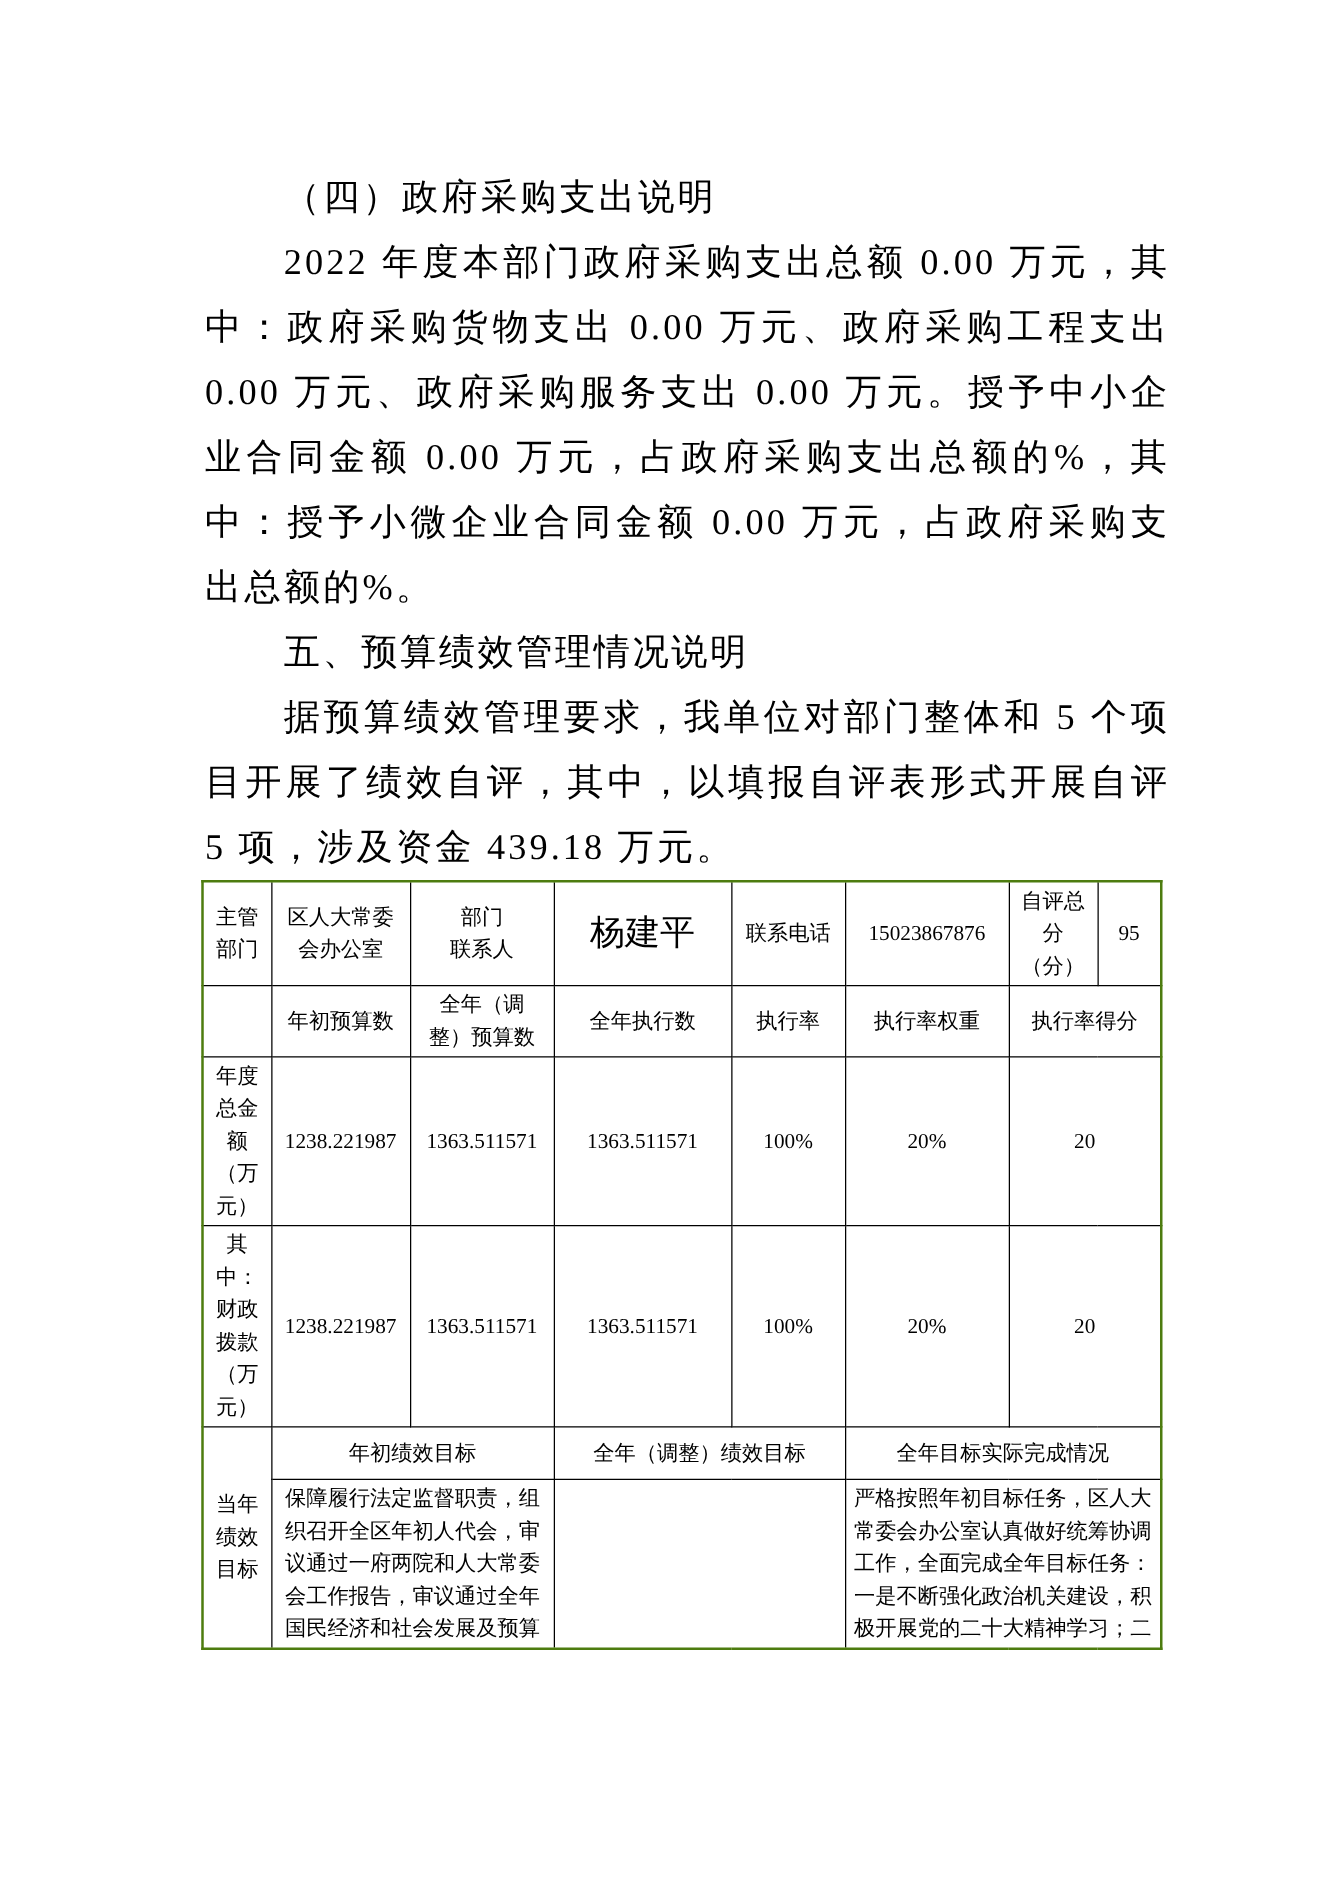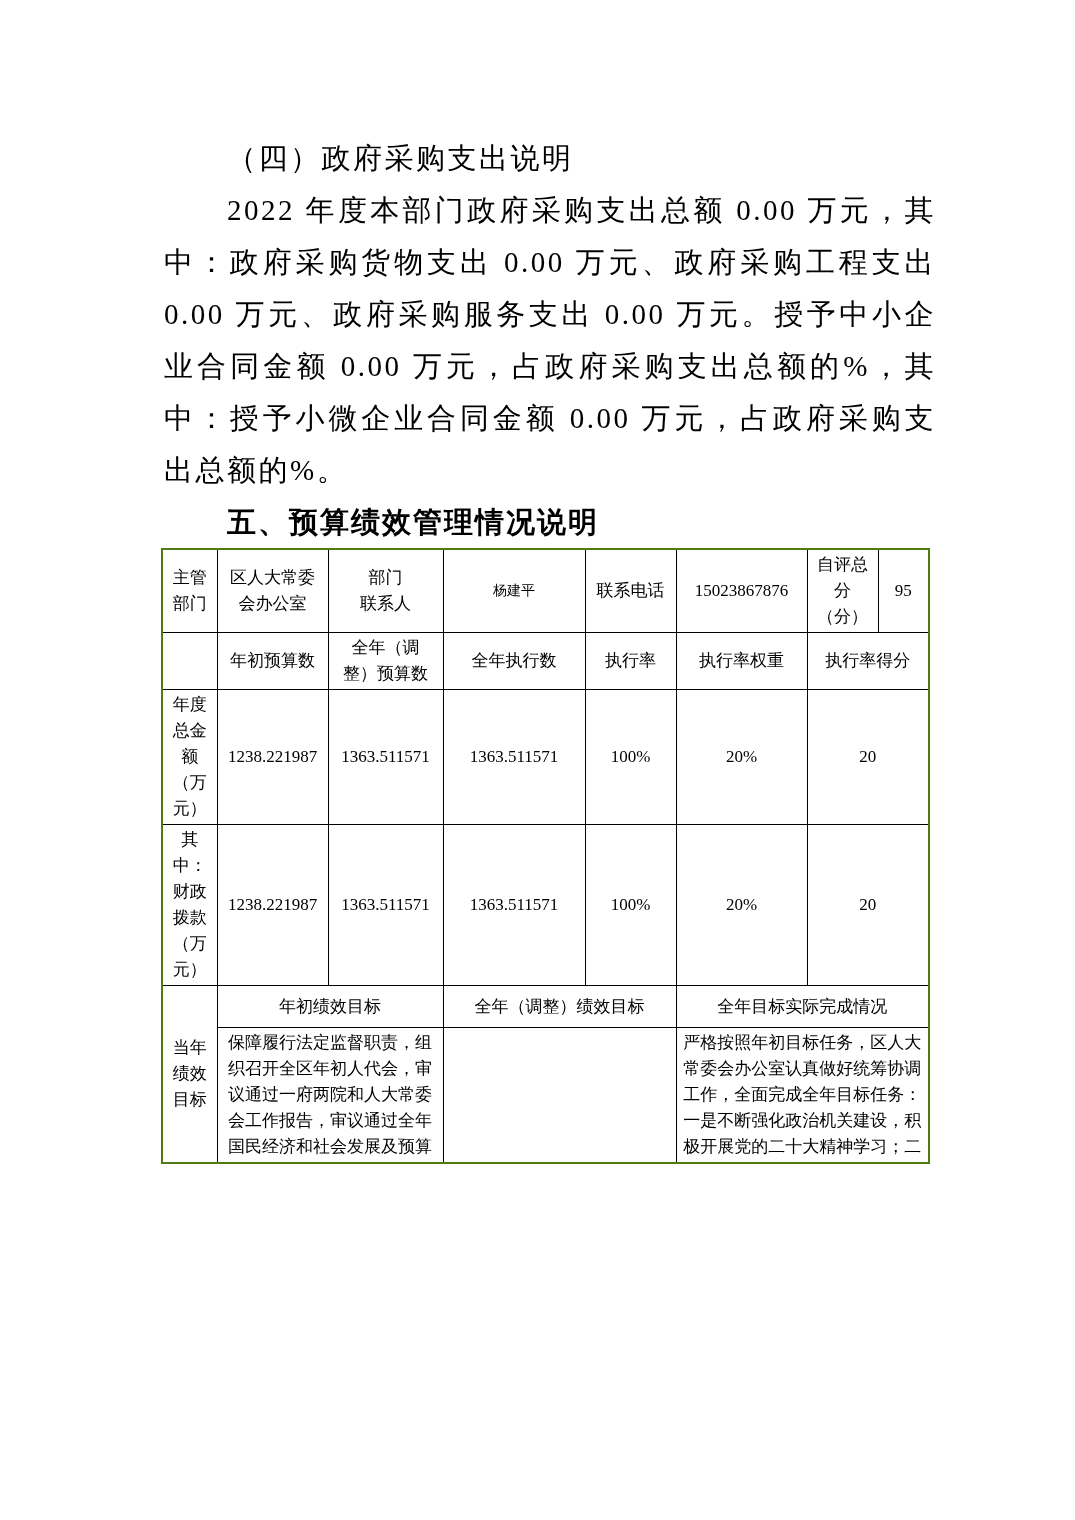"五、预算绩效管理情况说明" .heading-bold { font-weight: bold -> normal }
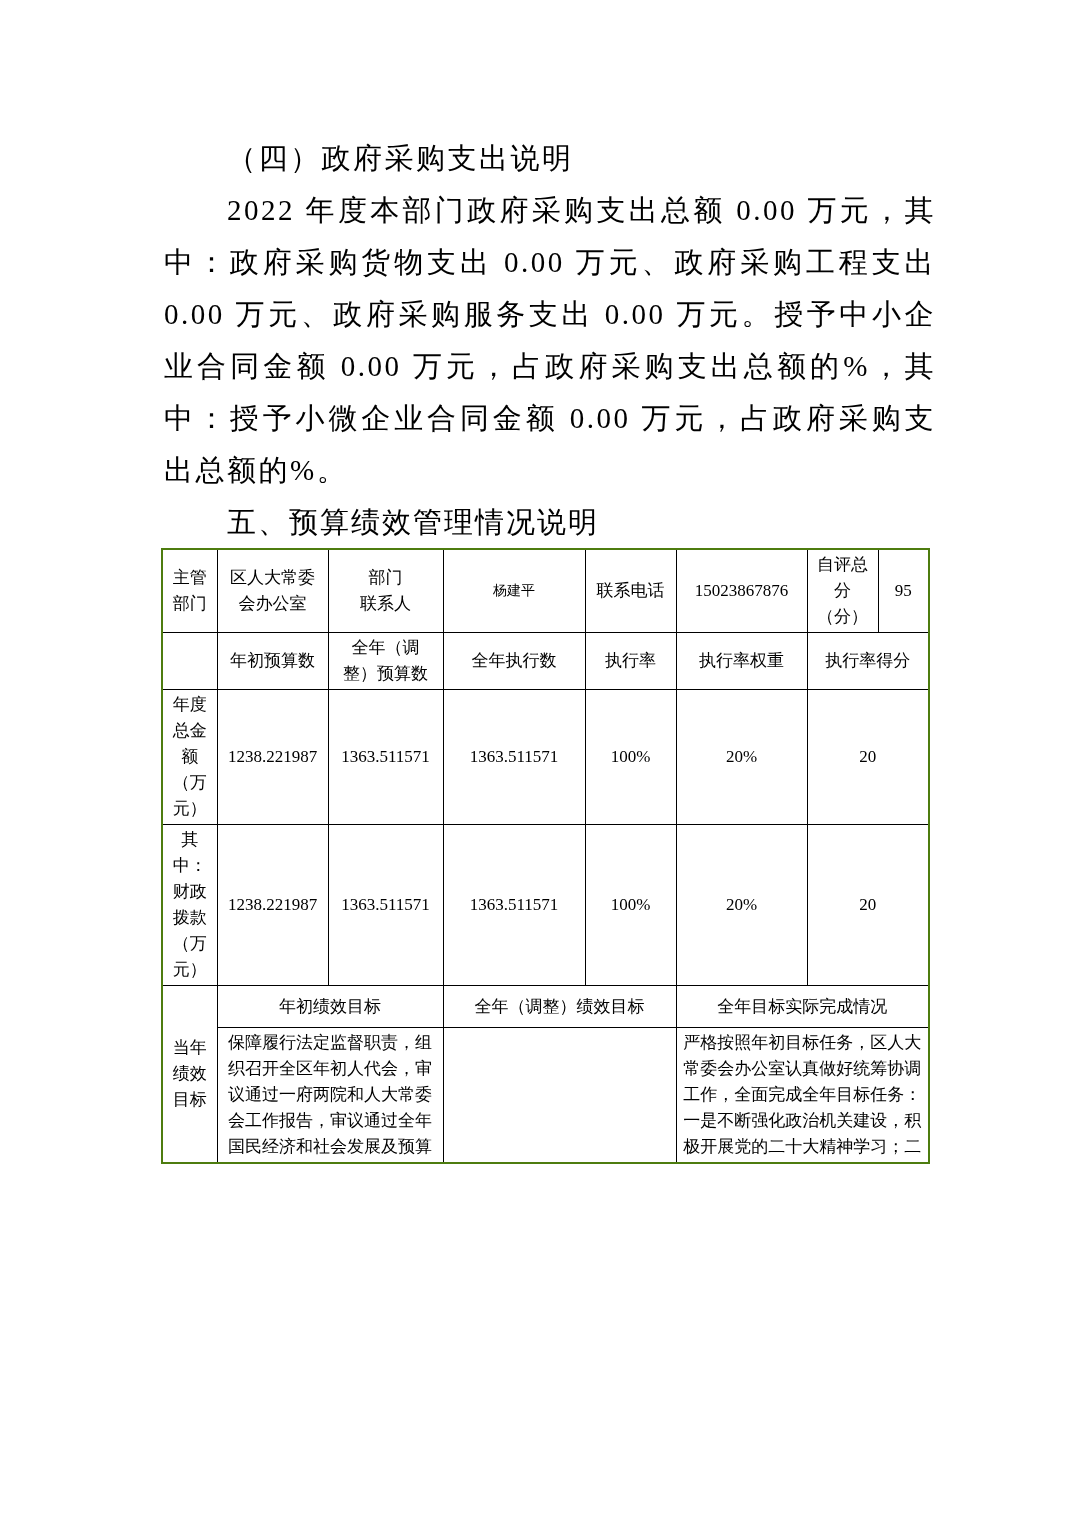"据预算绩效管理要求，我单位对部门整体和 5" p.para { html: none -> <p>据预算绩效管理要求，我单位对部门整体和 5 个项目开展了绩效自评，其中，以填报自评表形式开展自评 5 项，涉及资金 439.18 万元。</p> }
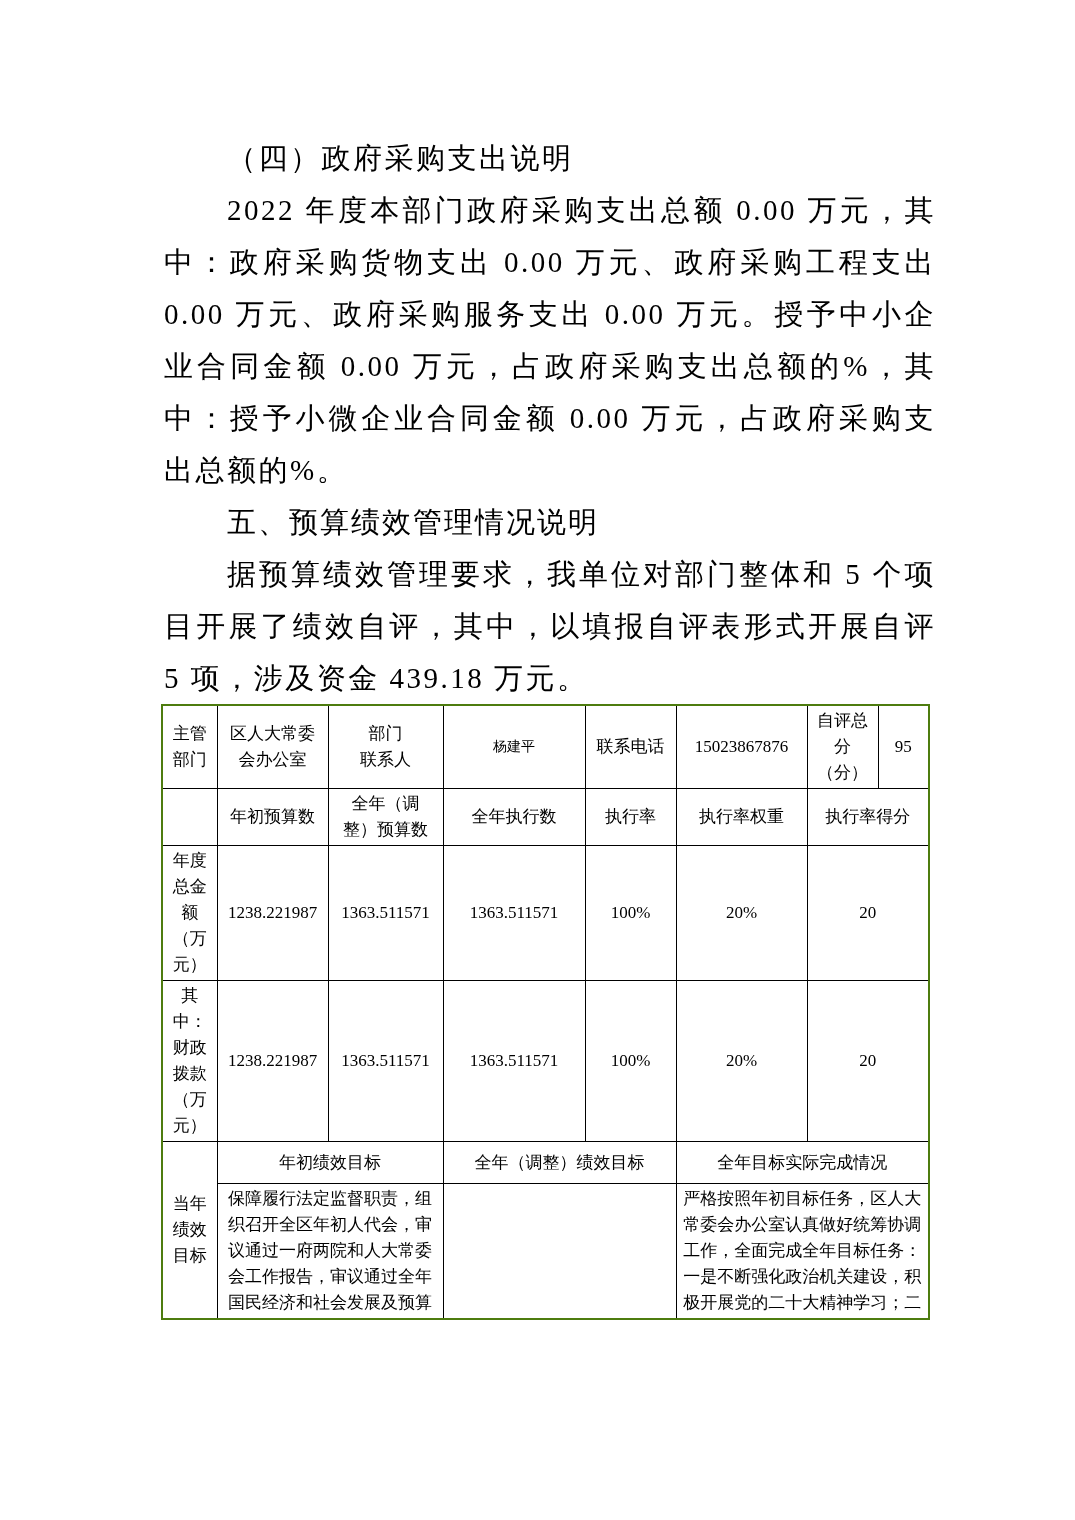"杨建平" td.name { font-size: 14px -> 28px }
